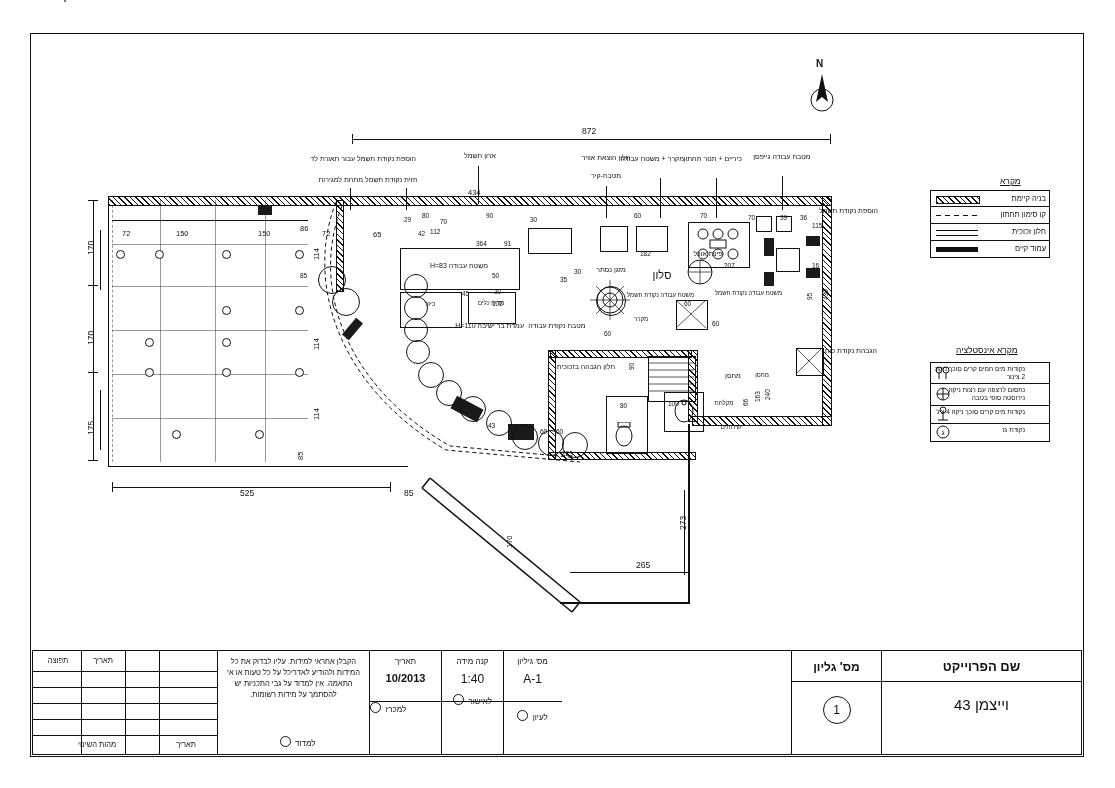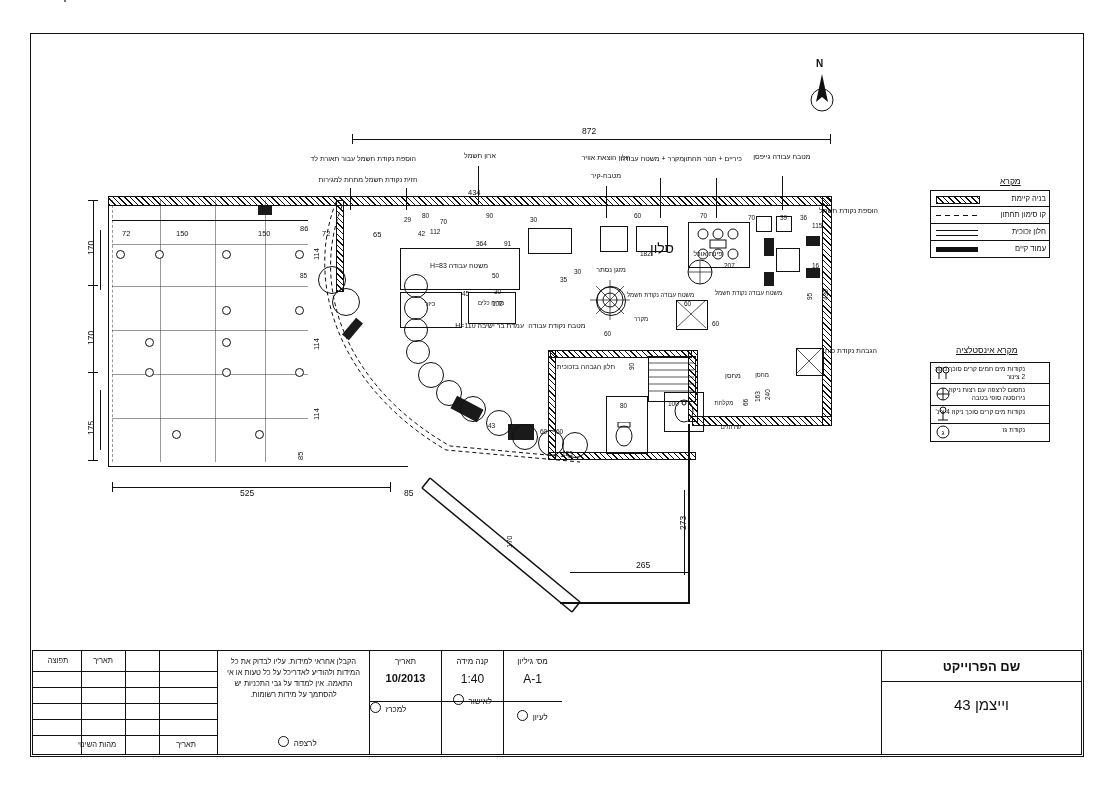"סלון" div.abs { font-size: 14px -> 11px; top: 240px -> 269px }
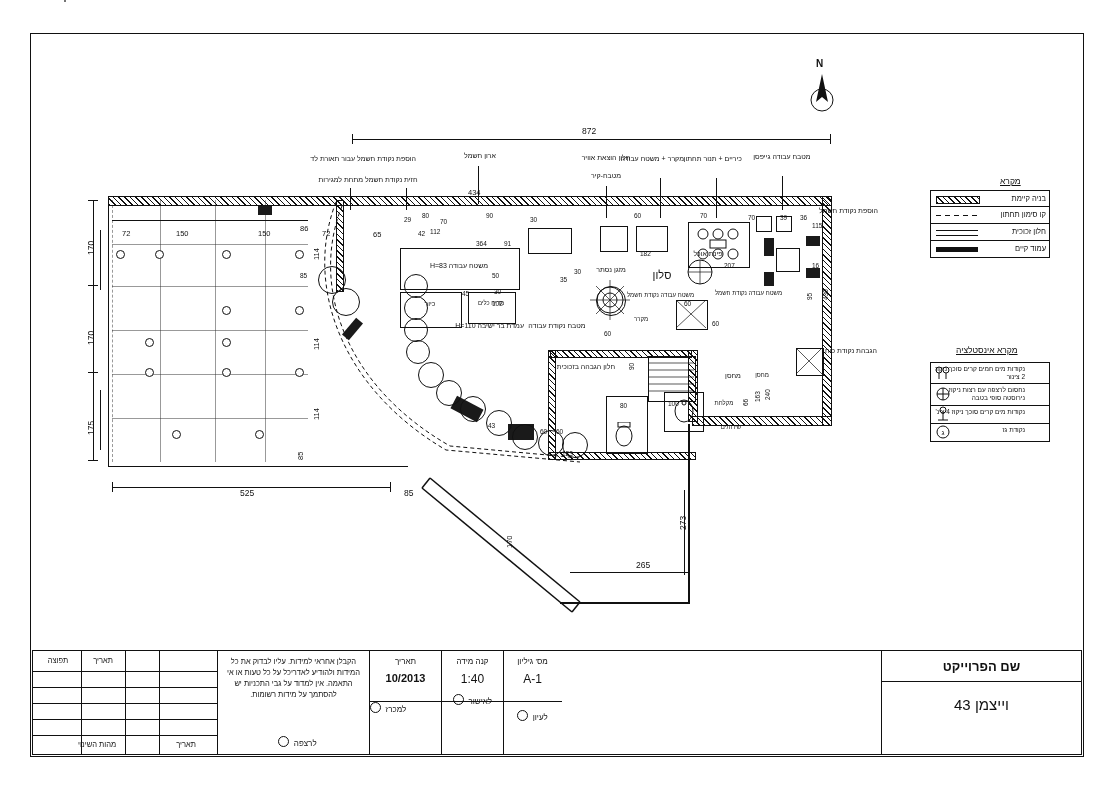"מס' גליון" div.cell { html: none -> <div> <div>מס' גליון</div> <div></div> <div> <span>1</span> </div> </div> }
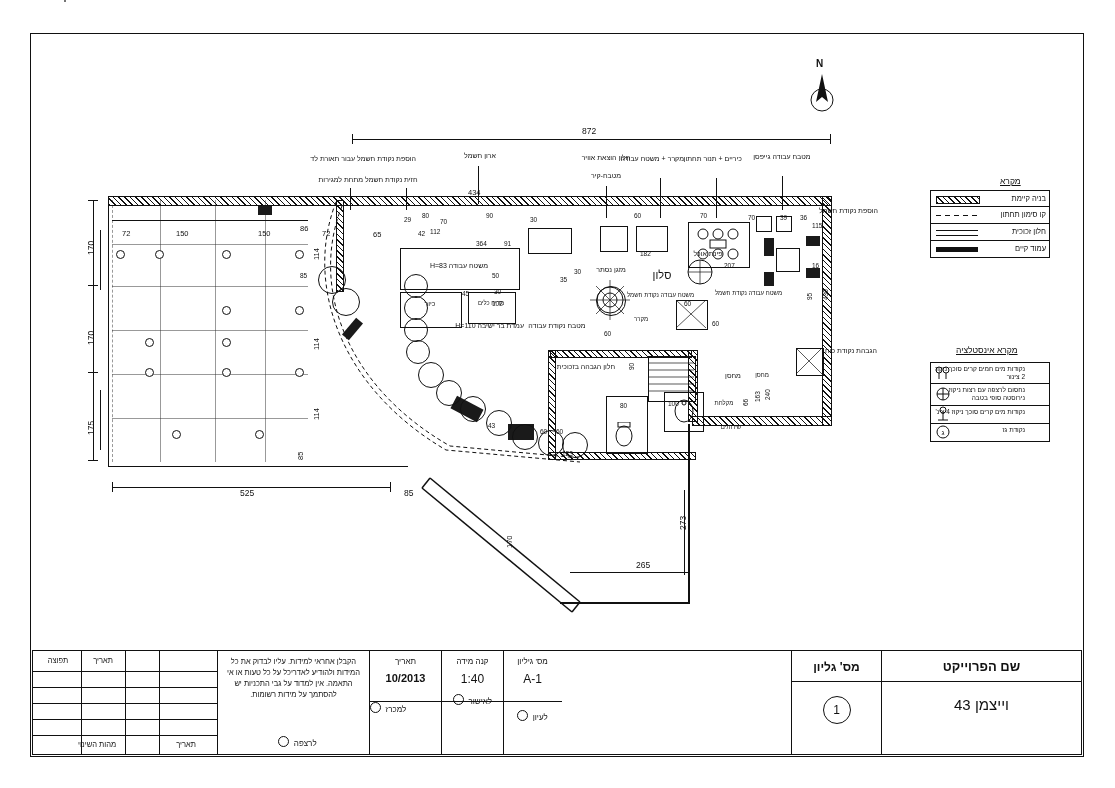"לרצפה" span.tb-small { text: לרצפה -> למדוד }
